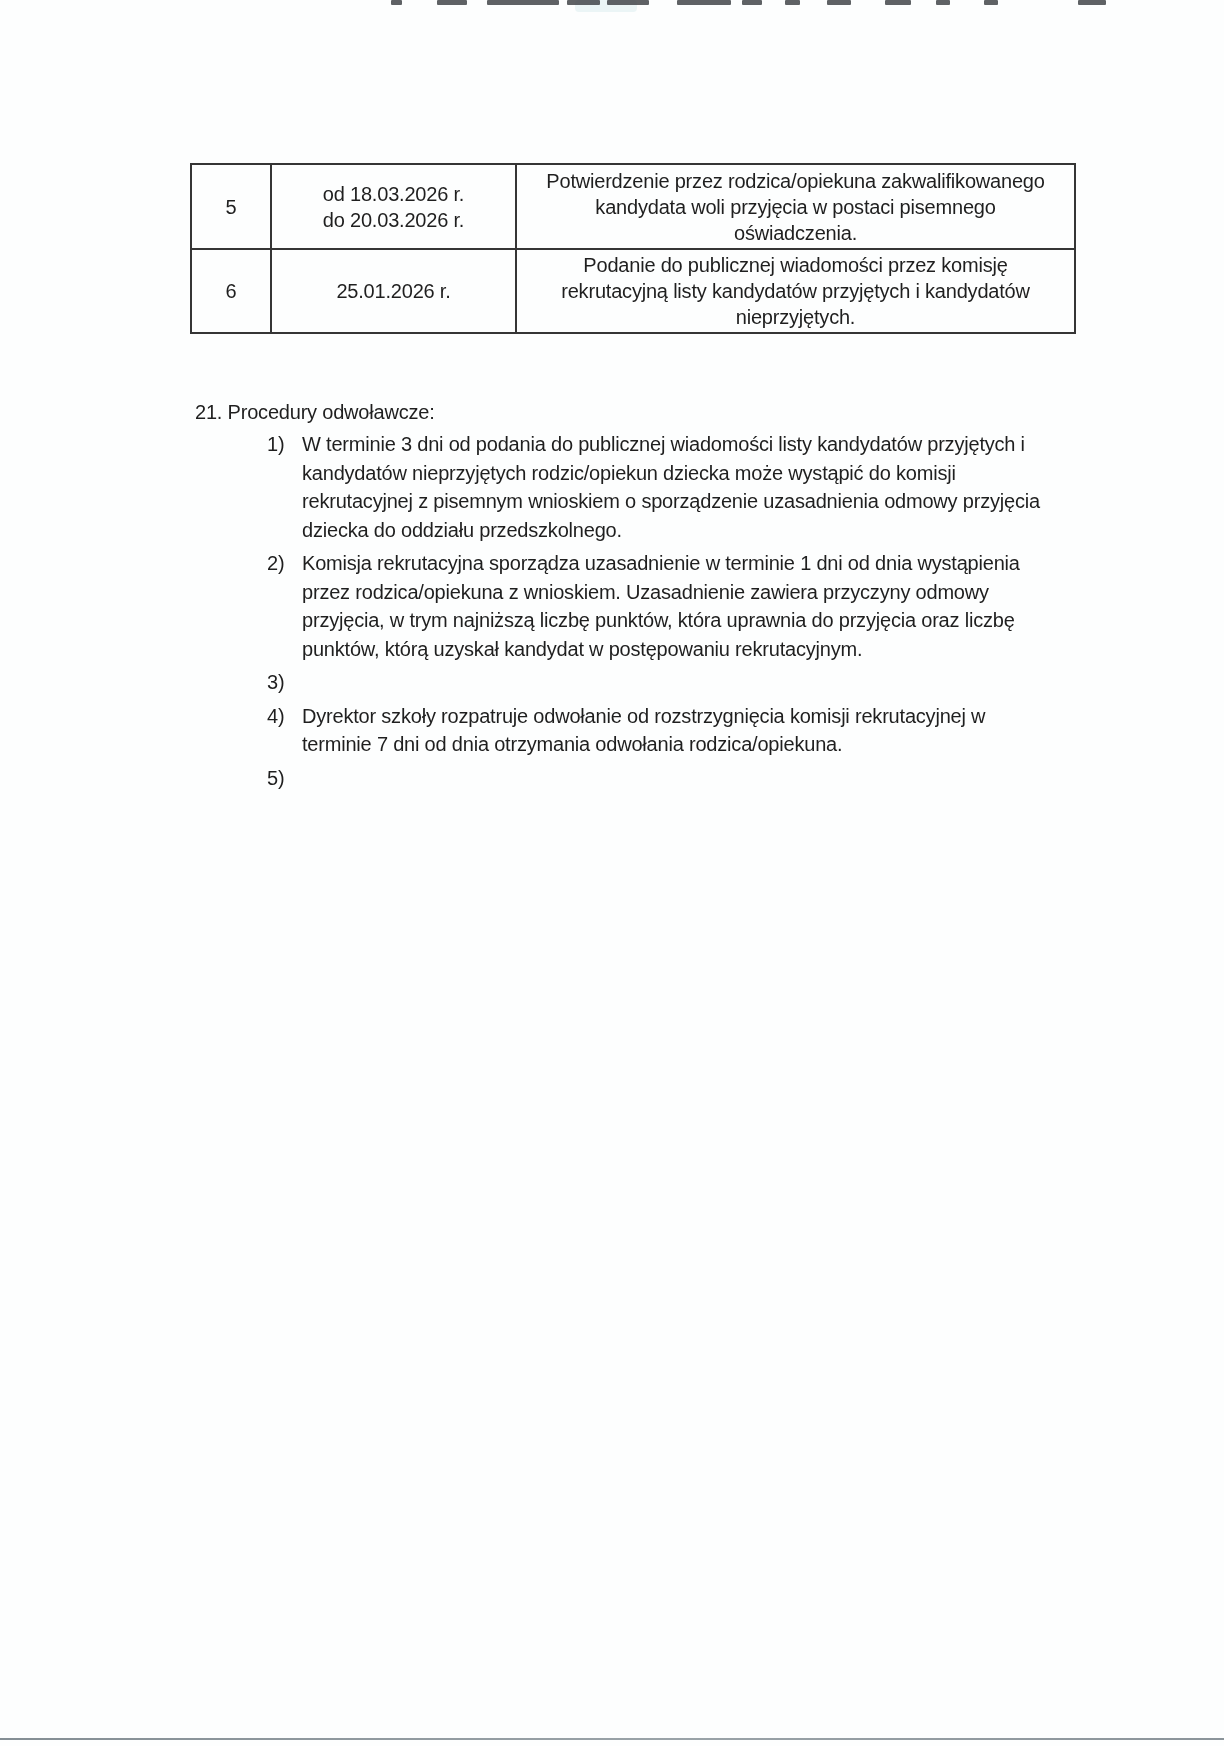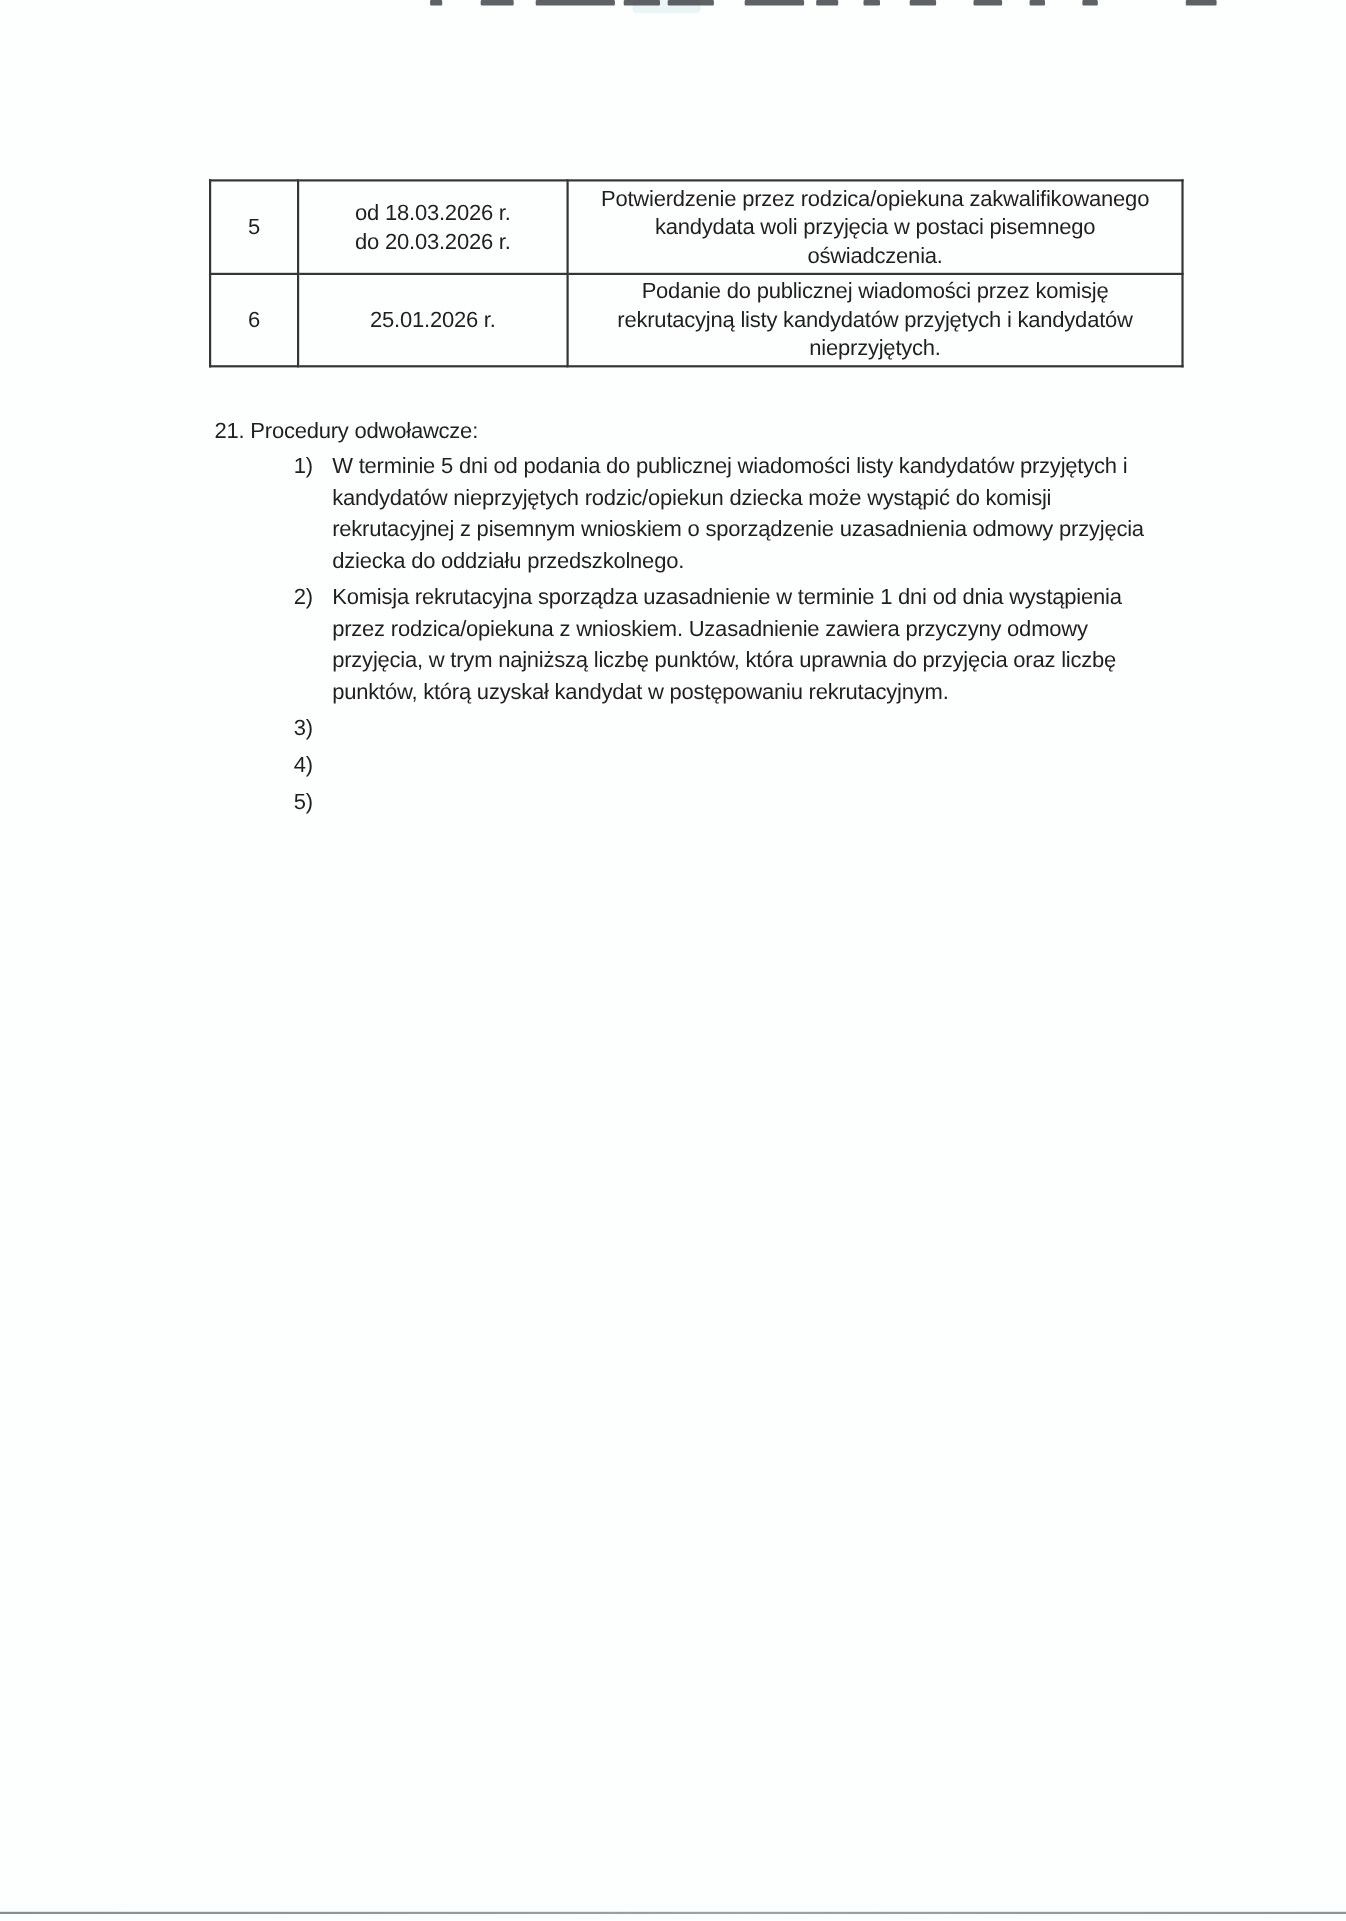"21. Procedury odwoławcze:" .section { top: 378px -> 398px }
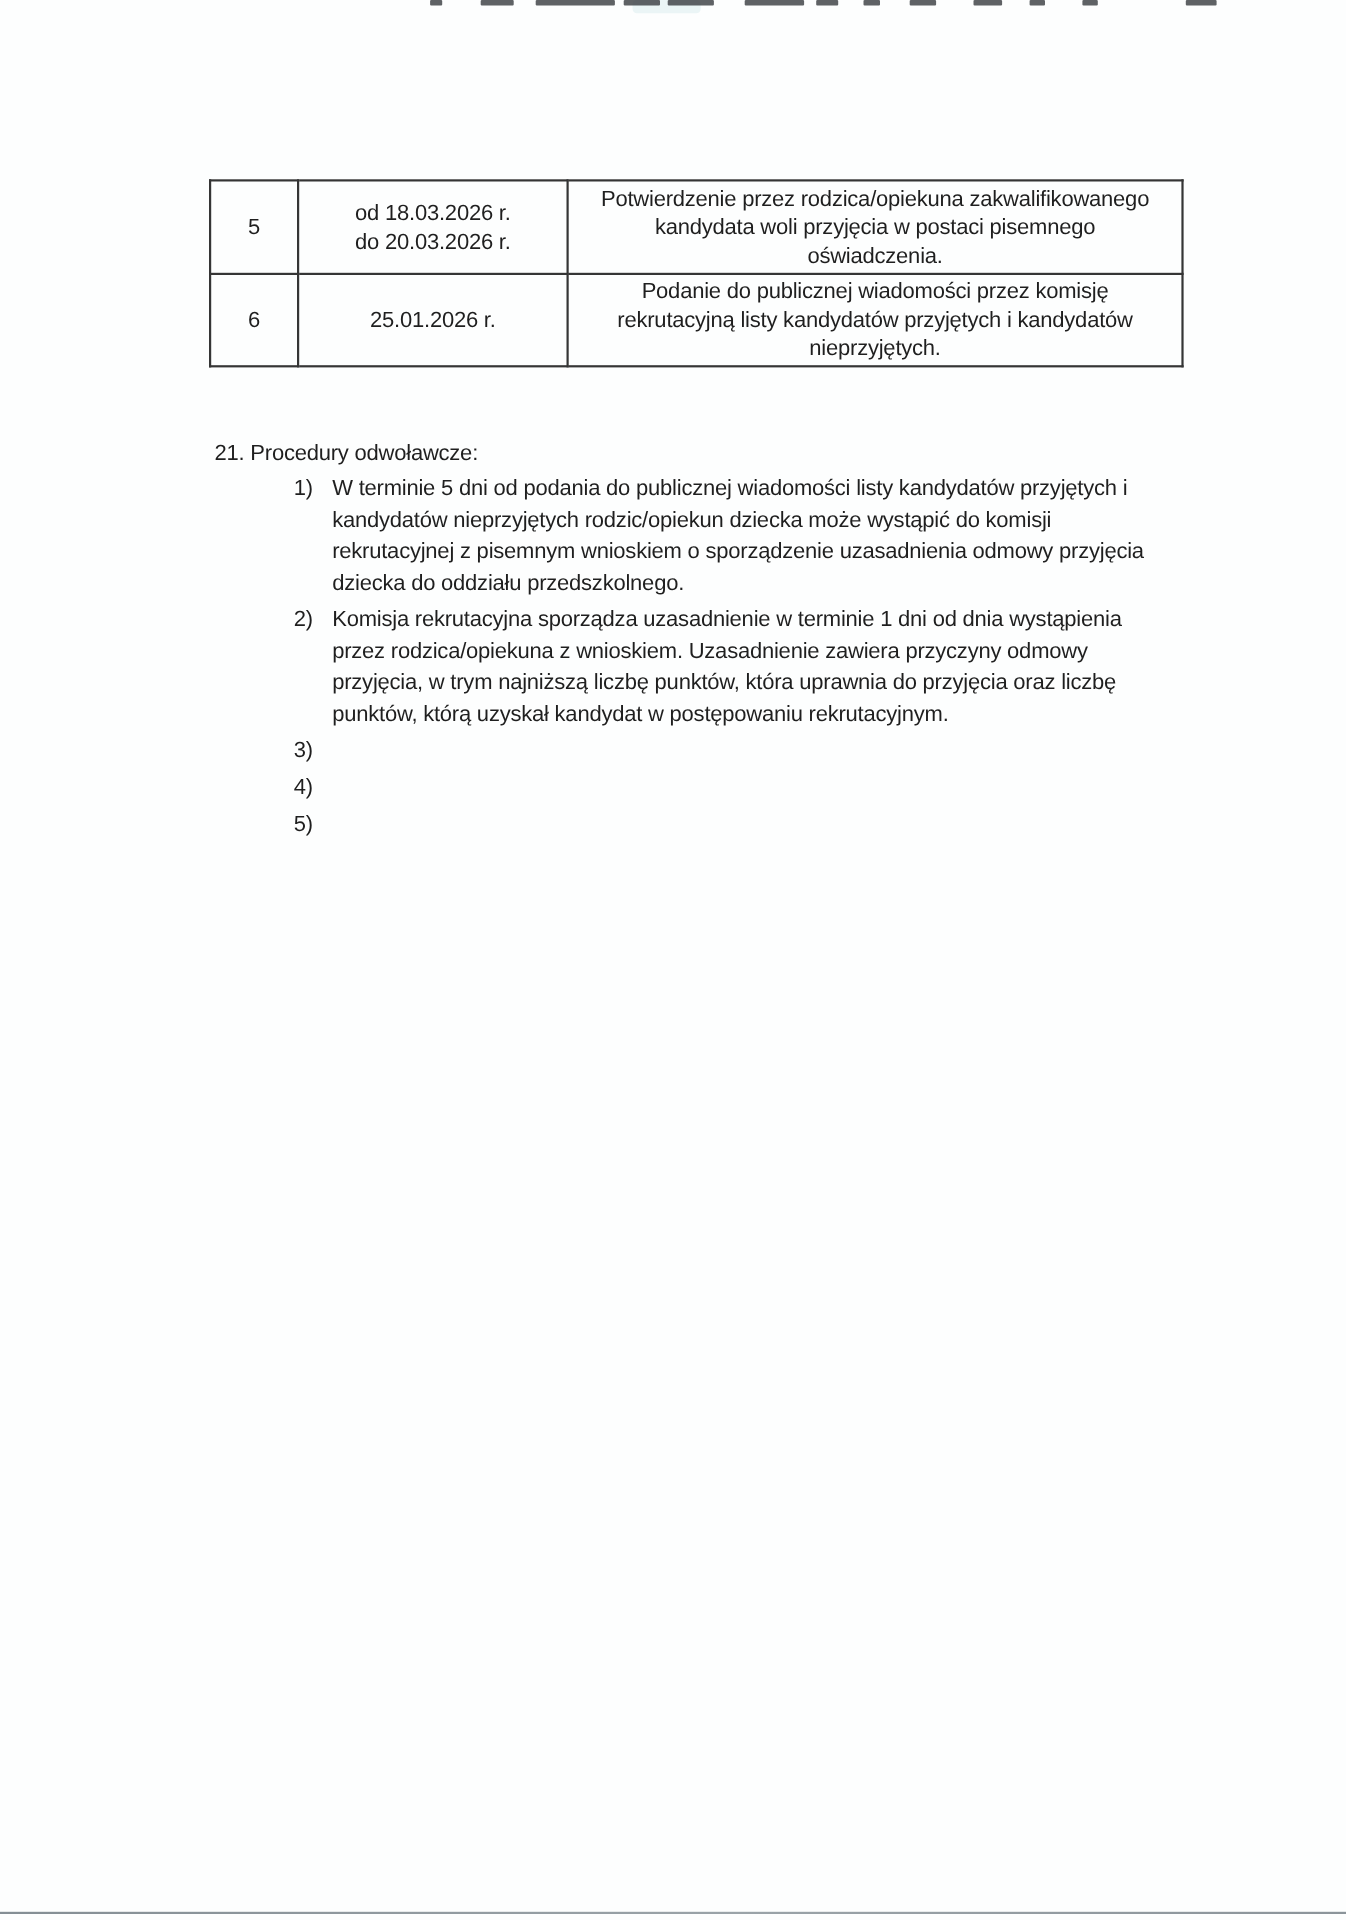"W terminie 5 dni od" span.text { text: 5 -> 3 }
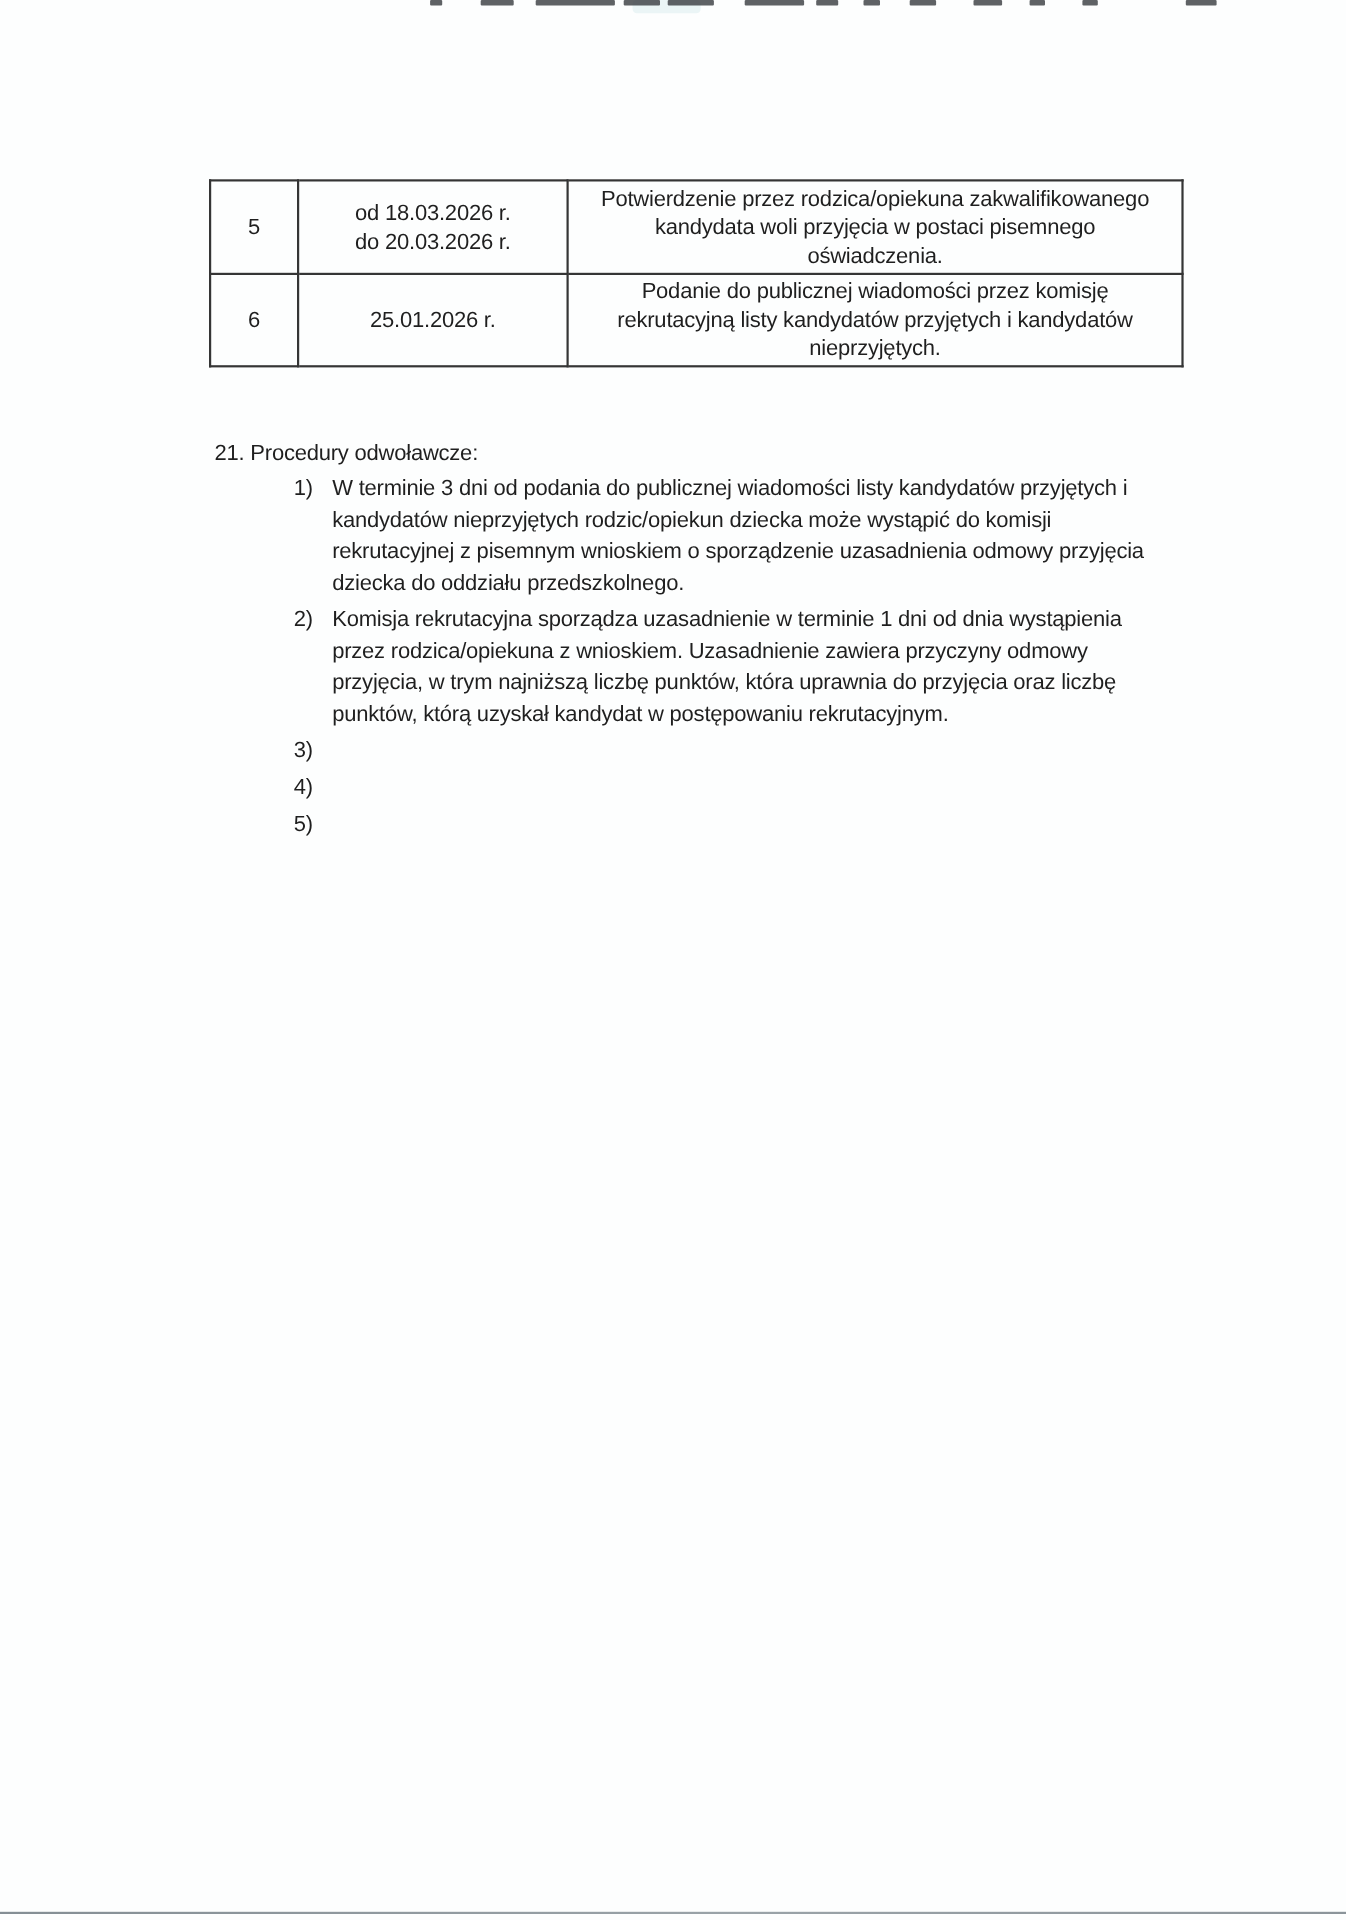"Dyrektor szkoły rozpatruje odwołanie od" span.text { html: none -> <span>Dyrektor szkoły rozpatruje odwołanie od rozstrzygnięcia komisji rekrutacyjnej w terminie 7 dni od dnia otrzymania odwołania rodzica/opiekuna.</span> }
